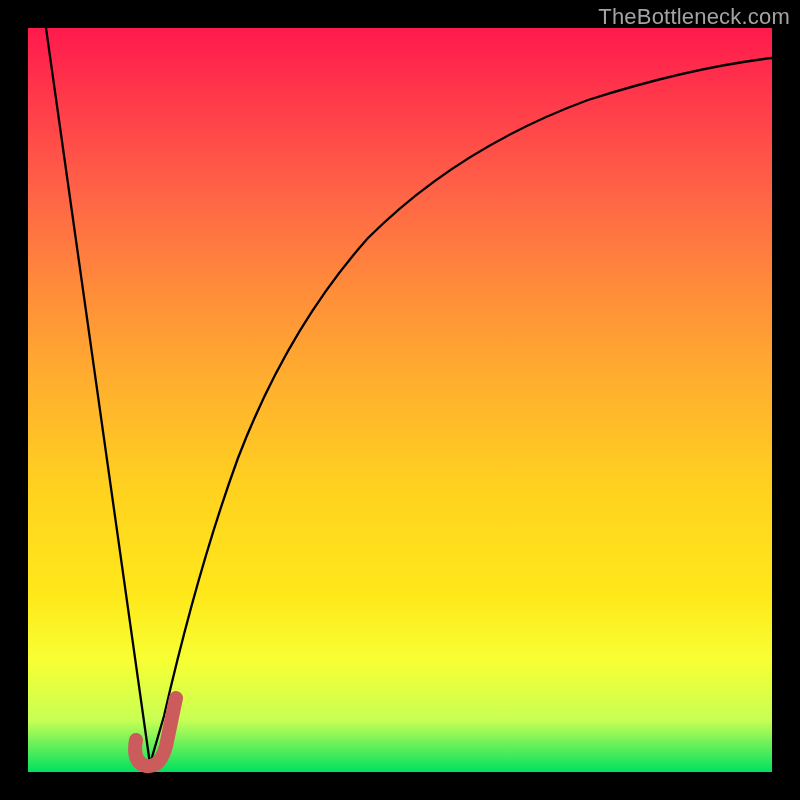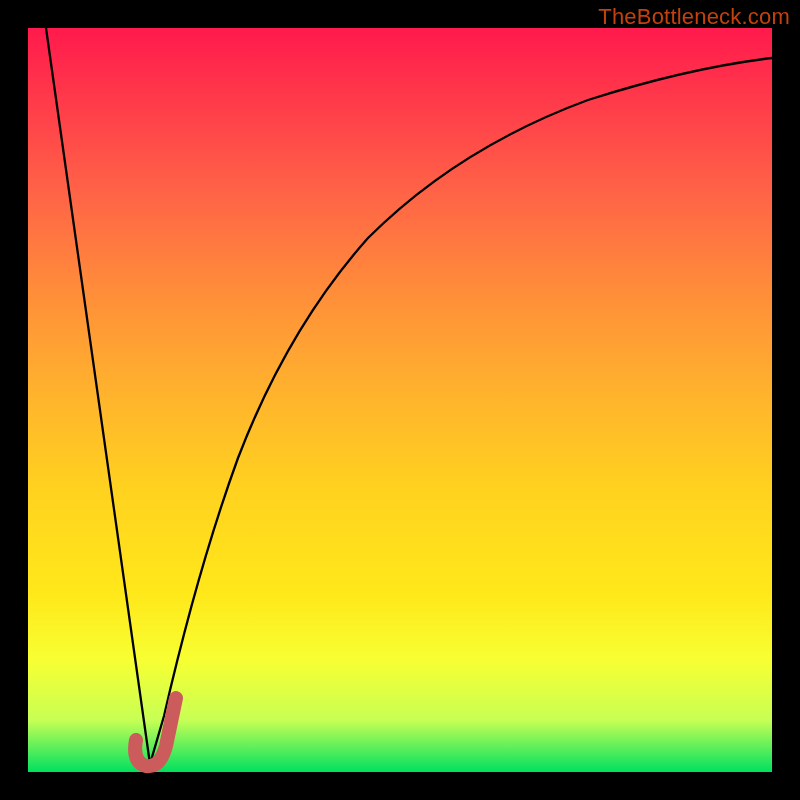"TheBottleneck.com" .watermark { color: #c2410c -> #a3a3a3 }
